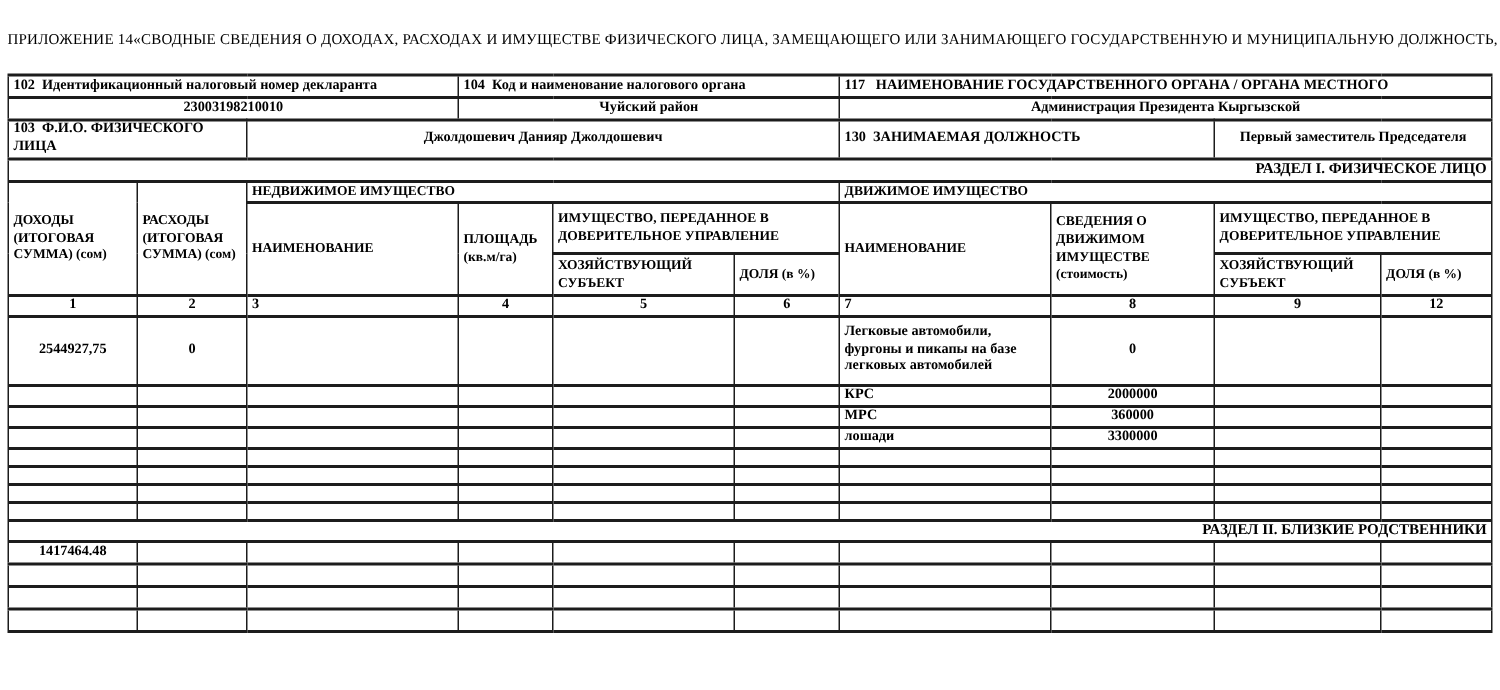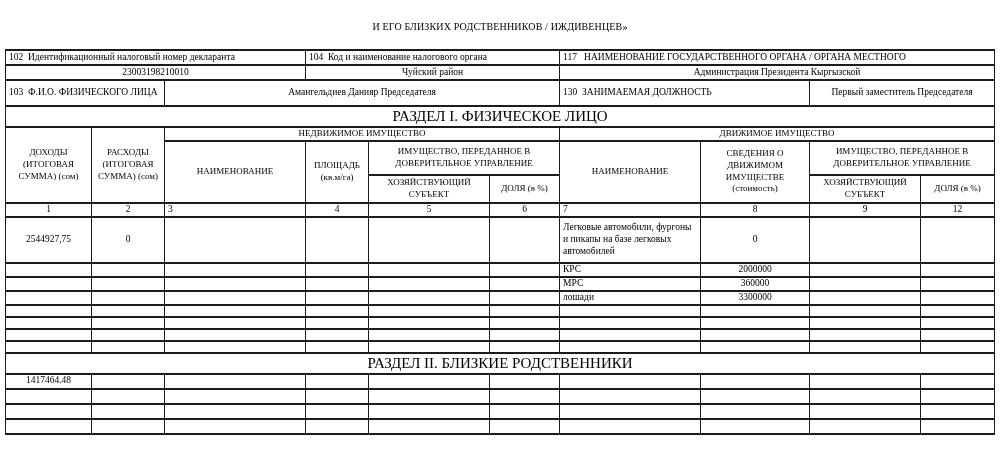"ПРИЛОЖЕНИЕ 14«СВОДНЫЕ СВЕДЕНИЯ О" div { html: none -> <div>ПРИЛОЖЕНИЕ 14«СВОДНЫЕ СВЕДЕНИЯ О ДОХОДАХ, РАСХОДАХ И ИМУЩЕСТВЕ ФИЗИЧЕСКОГО ЛИЦА, ЗАМЕЩАЮЩЕГО ИЛИ ЗАНИМАЮЩЕГО ГОСУДАРСТВЕННУЮ И МУНИЦИПАЛЬНУЮ ДОЛЖНОСТЬ,</div> }
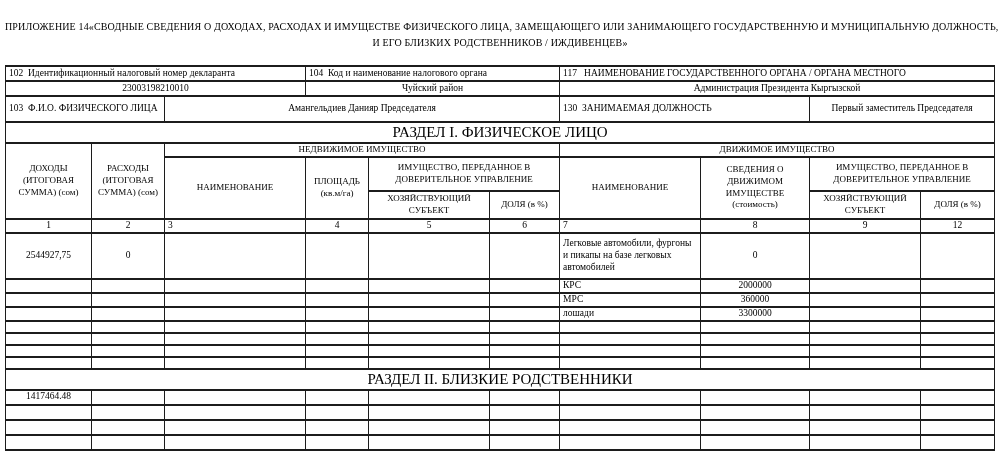"И ЕГО БЛИЗКИХ РОДСТВЕННИКОВ /" div { html: <div>И ЕГО БЛИЗКИХ РОДСТВЕННИКОВ / ИЖДИВЕНЦЕВ»</div> -> none }
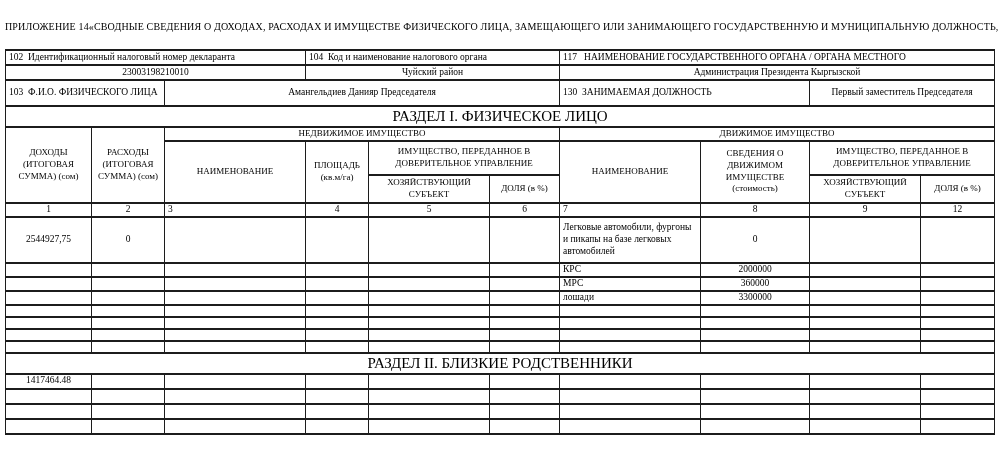"102 Идентификационный налоговый номер" table.grid { font-weight: none -> bold }
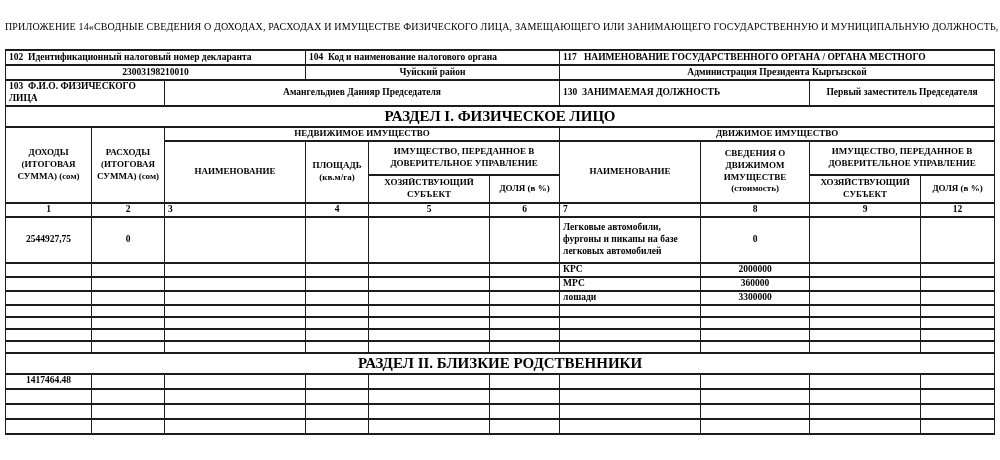"Амангельдиев Данияр Председателя" td.c { text: Амангельдиев Данияр Председателя -> Джолдошевич Данияр Джолдошевич }
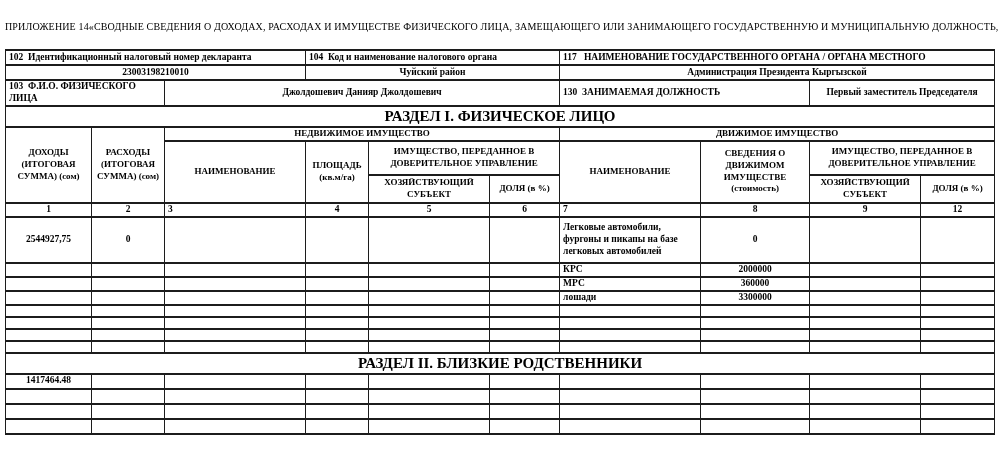"РАЗДЕЛ I. ФИЗИЧЕСКОЕ ЛИЦО" tr.rsec td { font-size: 15px -> 10px; text-align: none -> right }
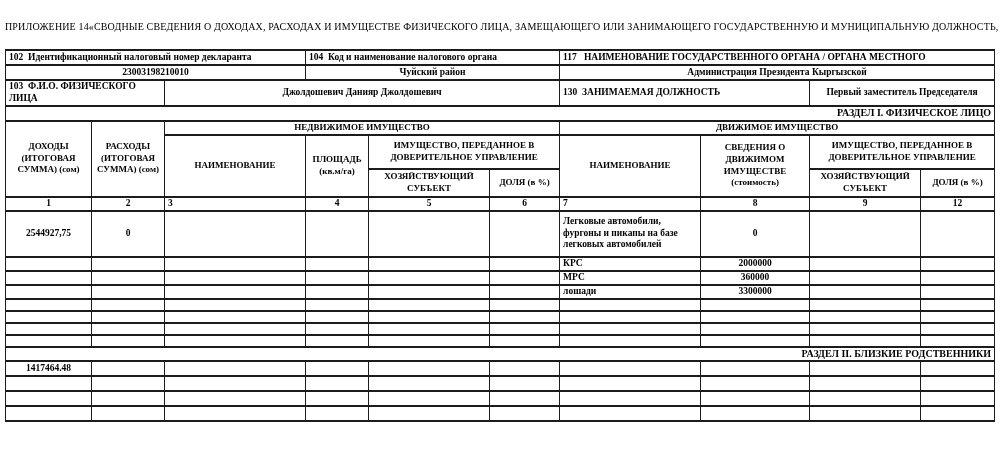"НЕДВИЖИМОЕ ИМУЩЕСТВО" .hd { text-align: center -> none }
